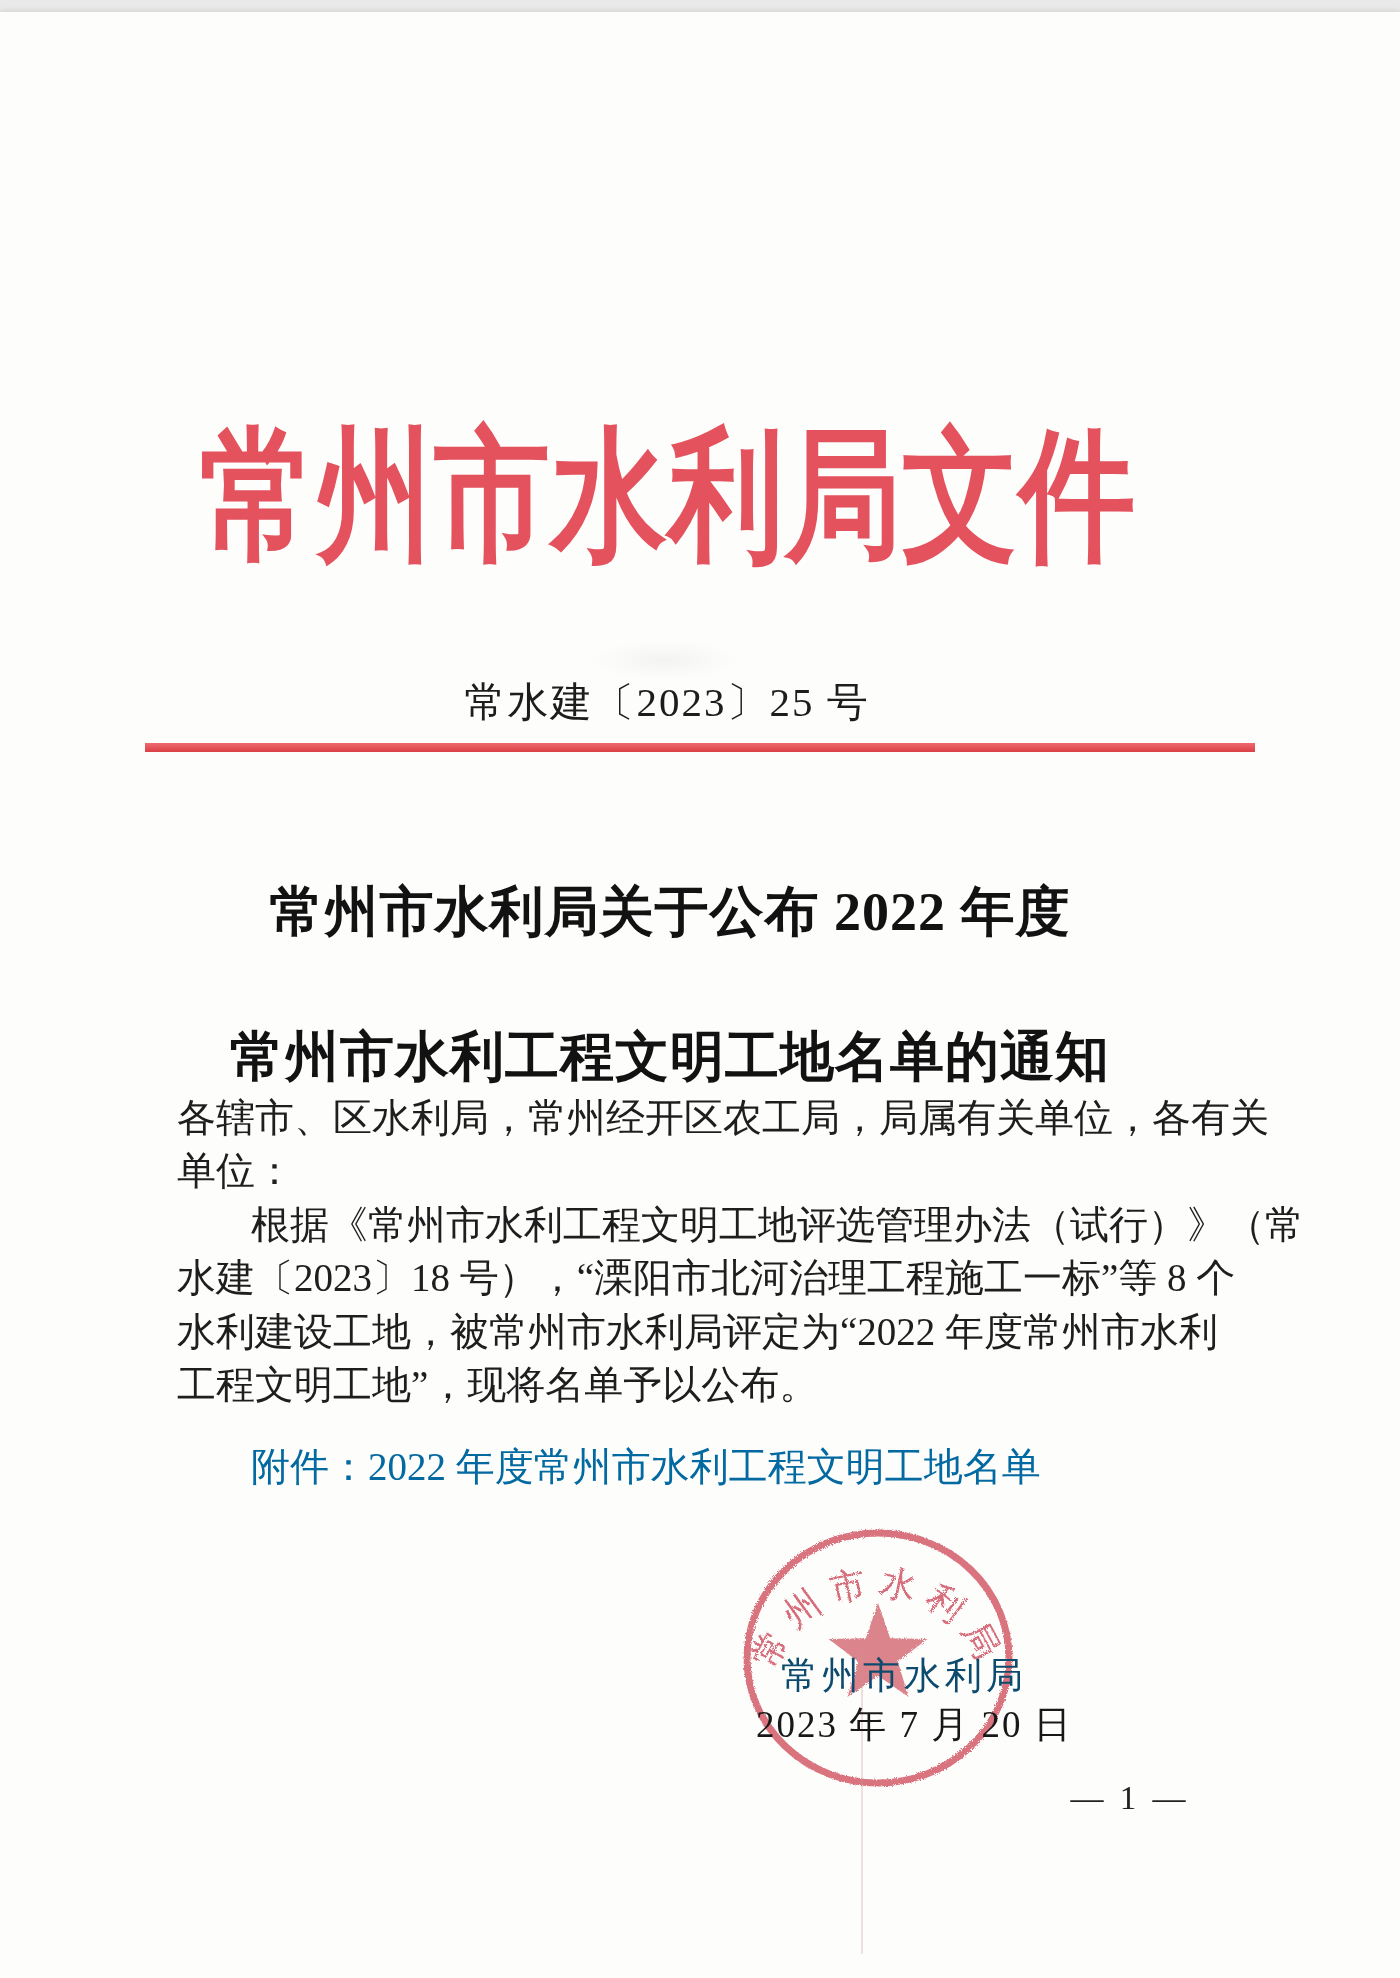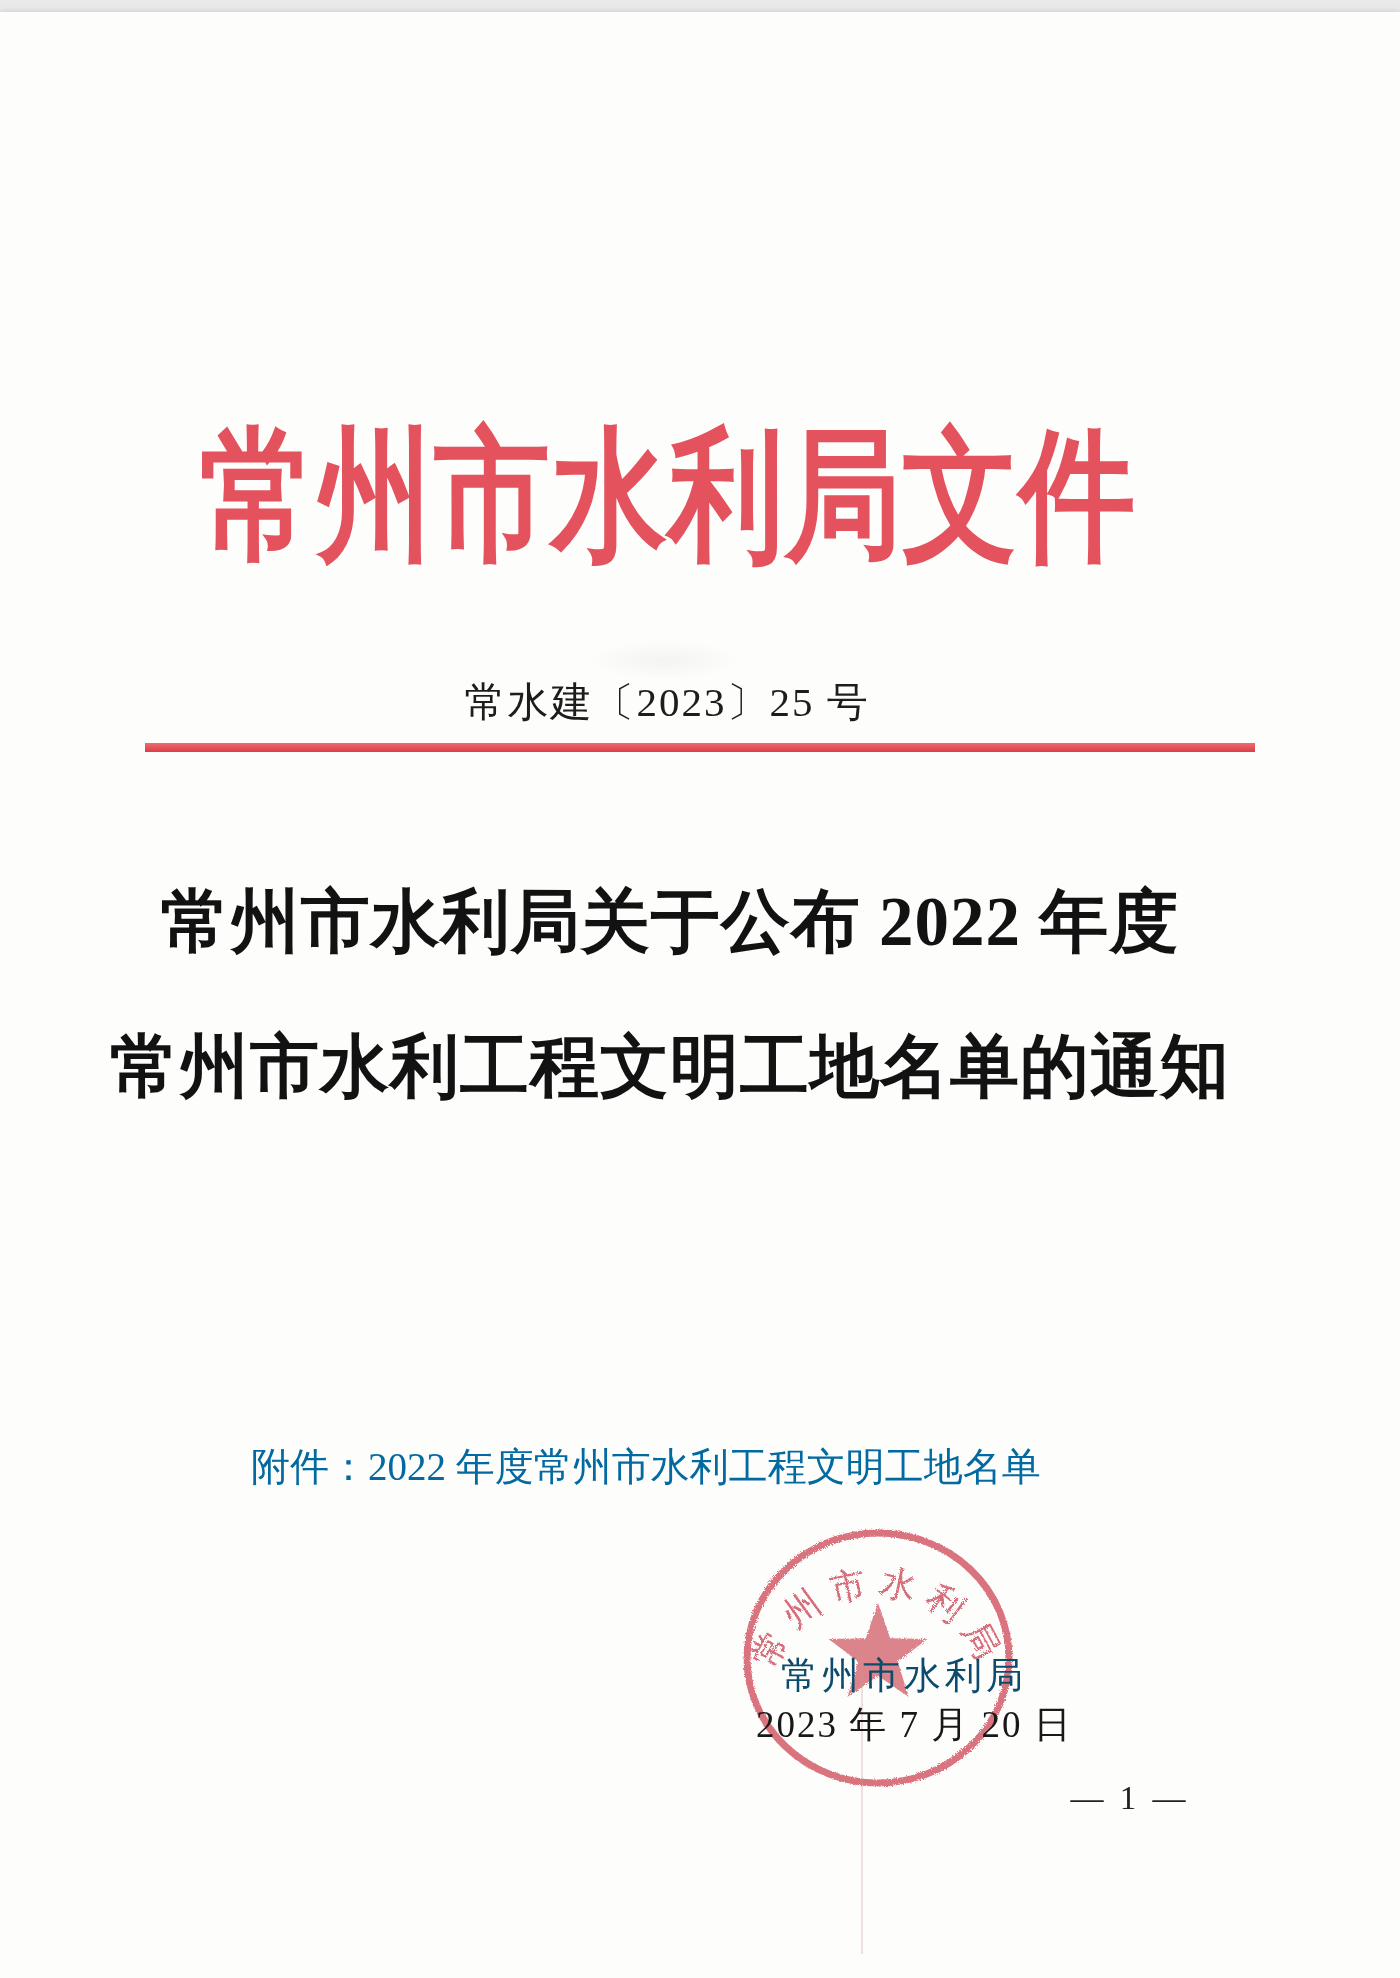"常州市水利局关于公布 2022 年度" .doc-title { font-size: 69px -> 54px }
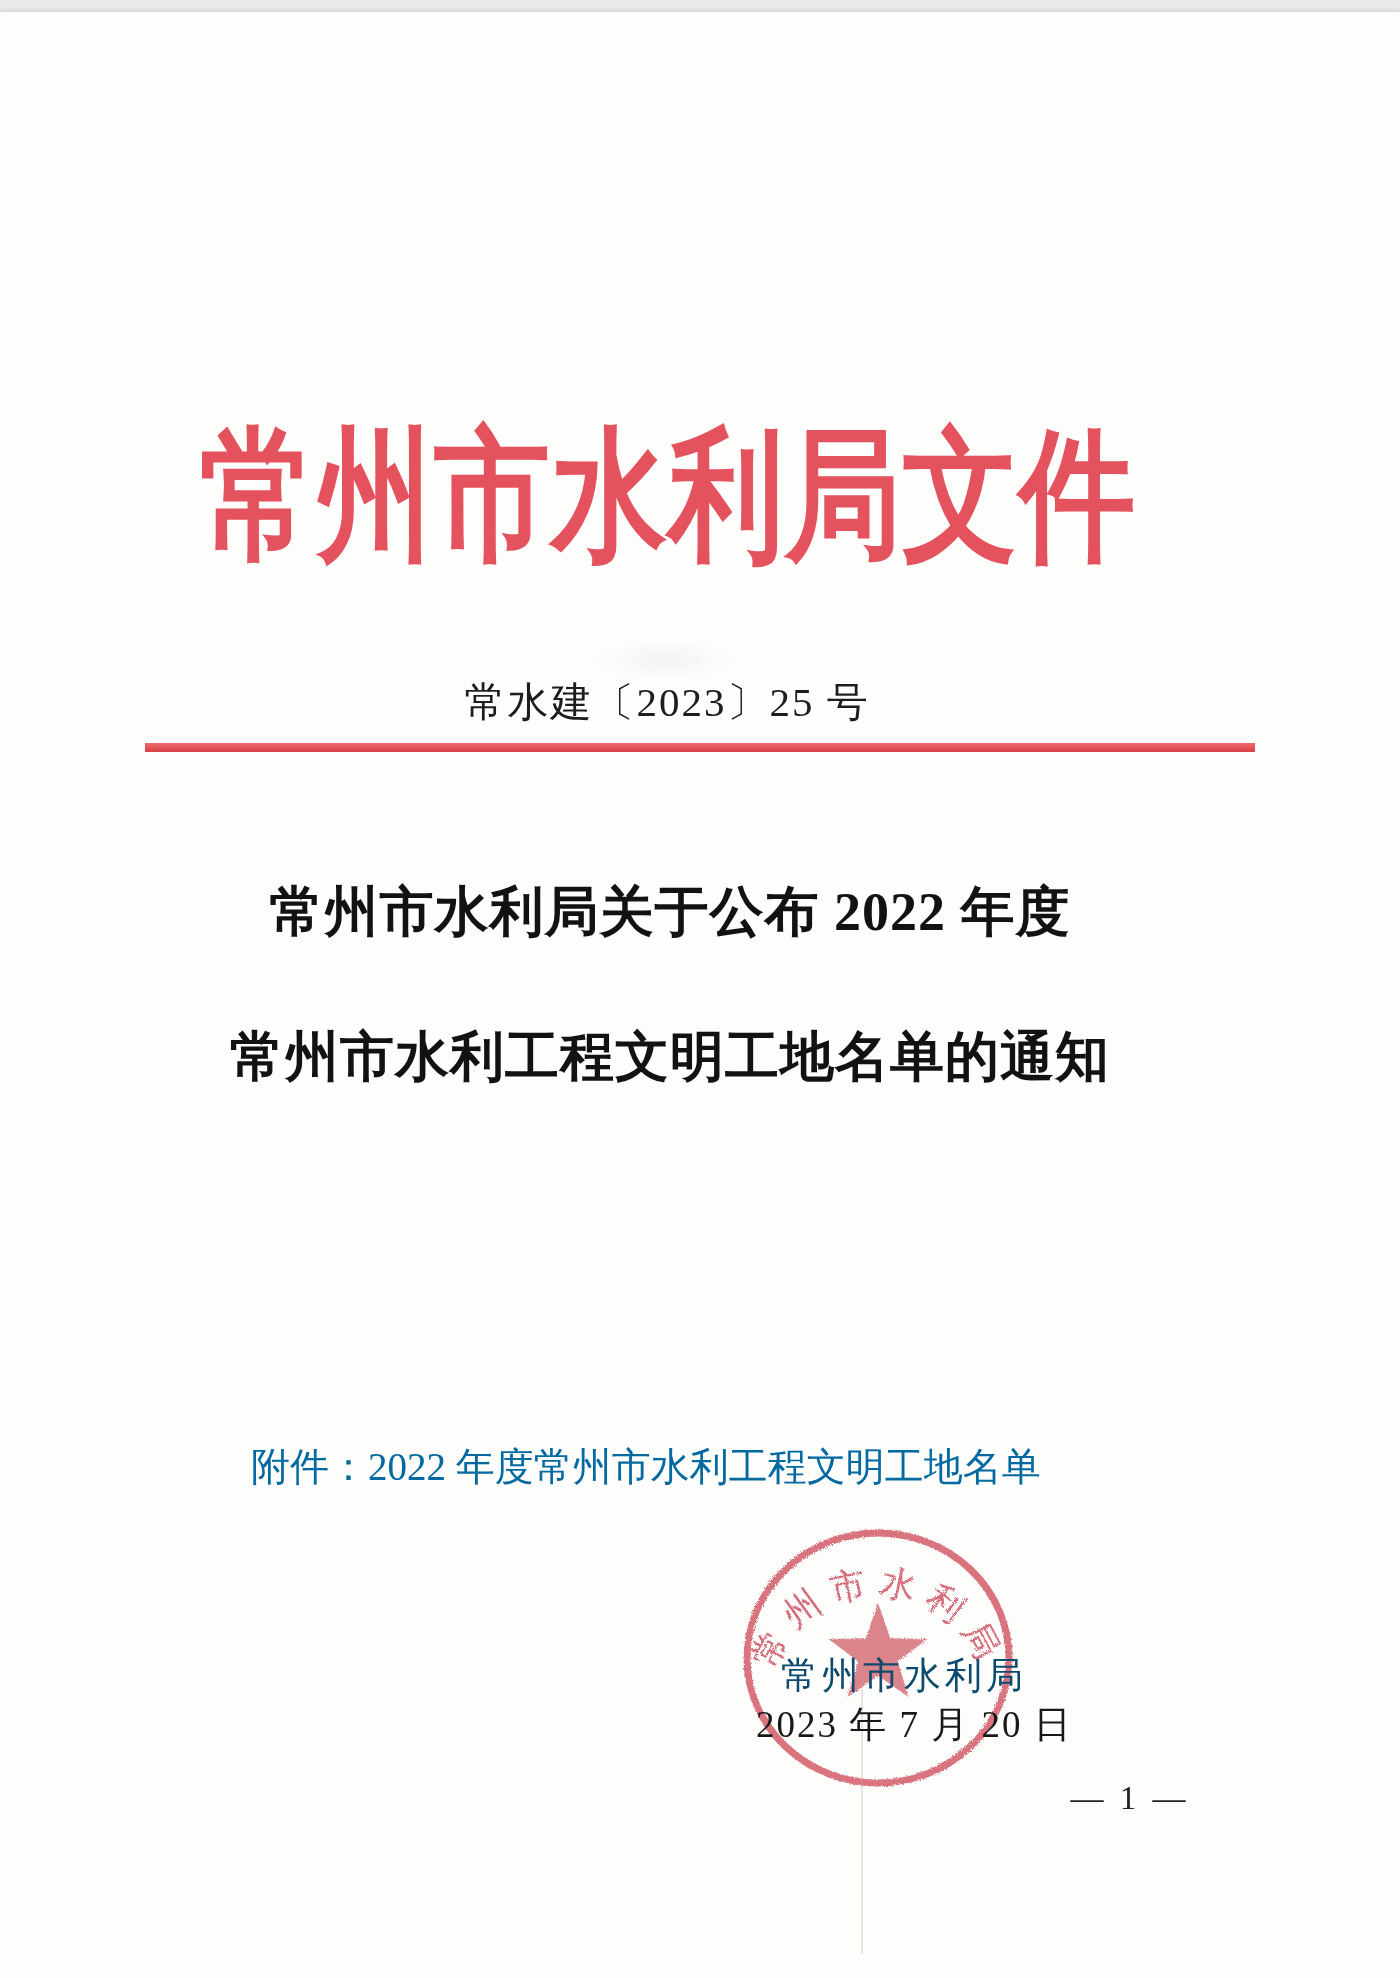"各辖市、区水利局，常州经开区农工局，局属有关单位，各有关" div.body-block { html: none -> <div> <div>各辖市、区水利局，常州经开区农工局，局属有关单位，各有关</div> <div>单位：</div> <div>根据《常州市水利工程文明工地评选管理办法（试行）》（常</div> <div>水建〔2023〕18 号），“溧阳市北河治理工程施工一标”等 8 个</div> <div>水利建设工地，被常州市水利局评定为“2022 年度常州市水利</div> <div>工程文明工地”，现将名单予以公布。</div> </div> }
